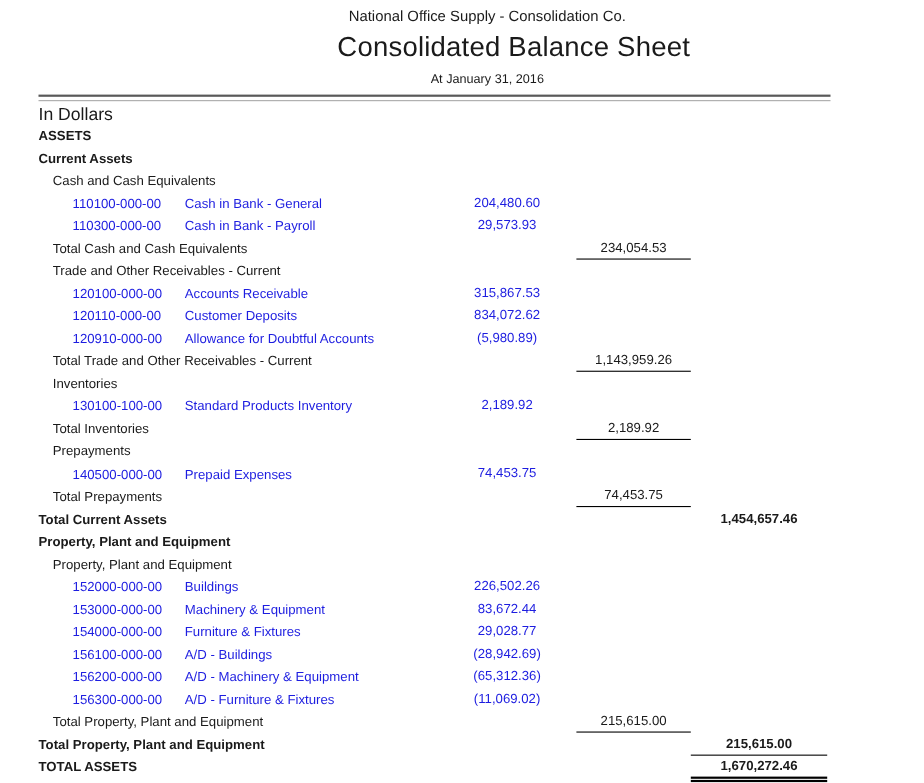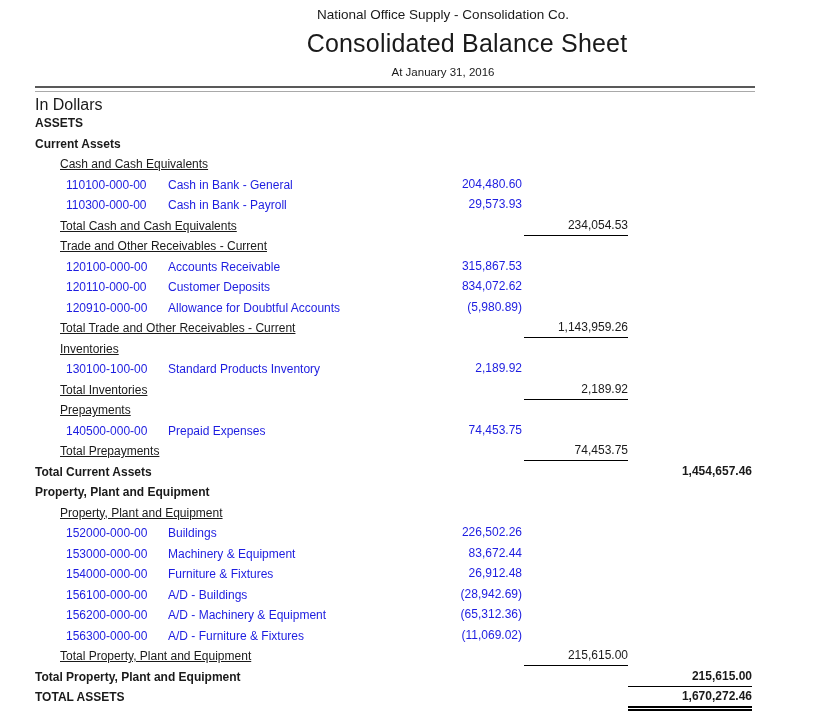"Cash and Cash Equivalents" .ind1 { left: 60px -> 48px; text-decoration: underline -> none }
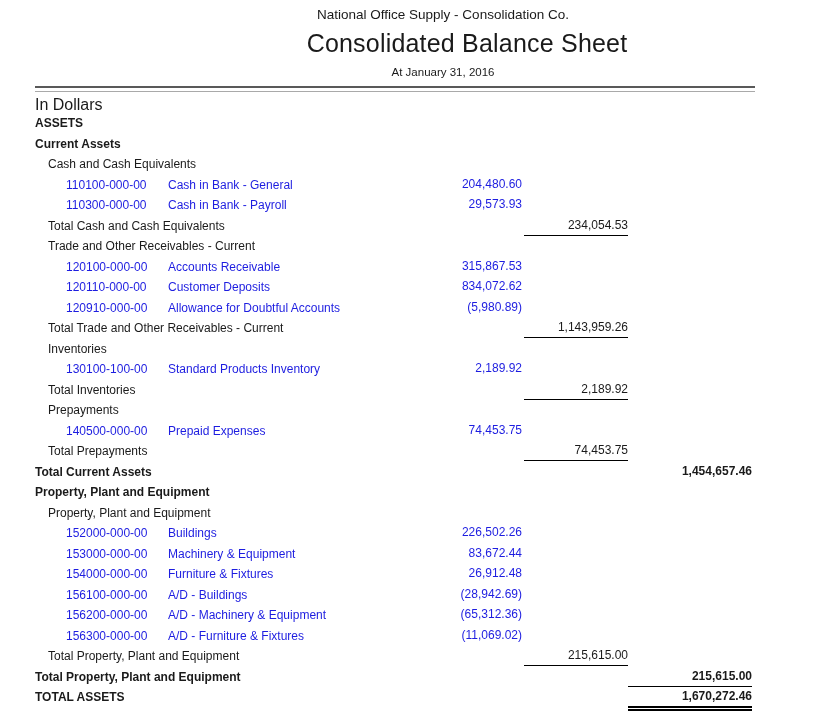"204,480.60" .amt { text-align: right -> center }
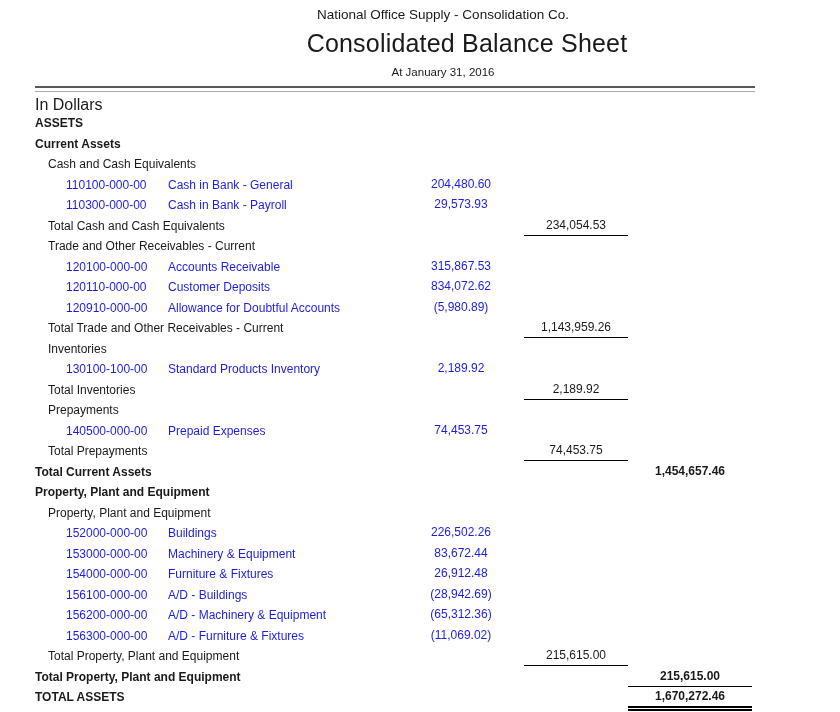"26,912.48" span.amt { text: 26,912.48 -> 29,028.77 }
